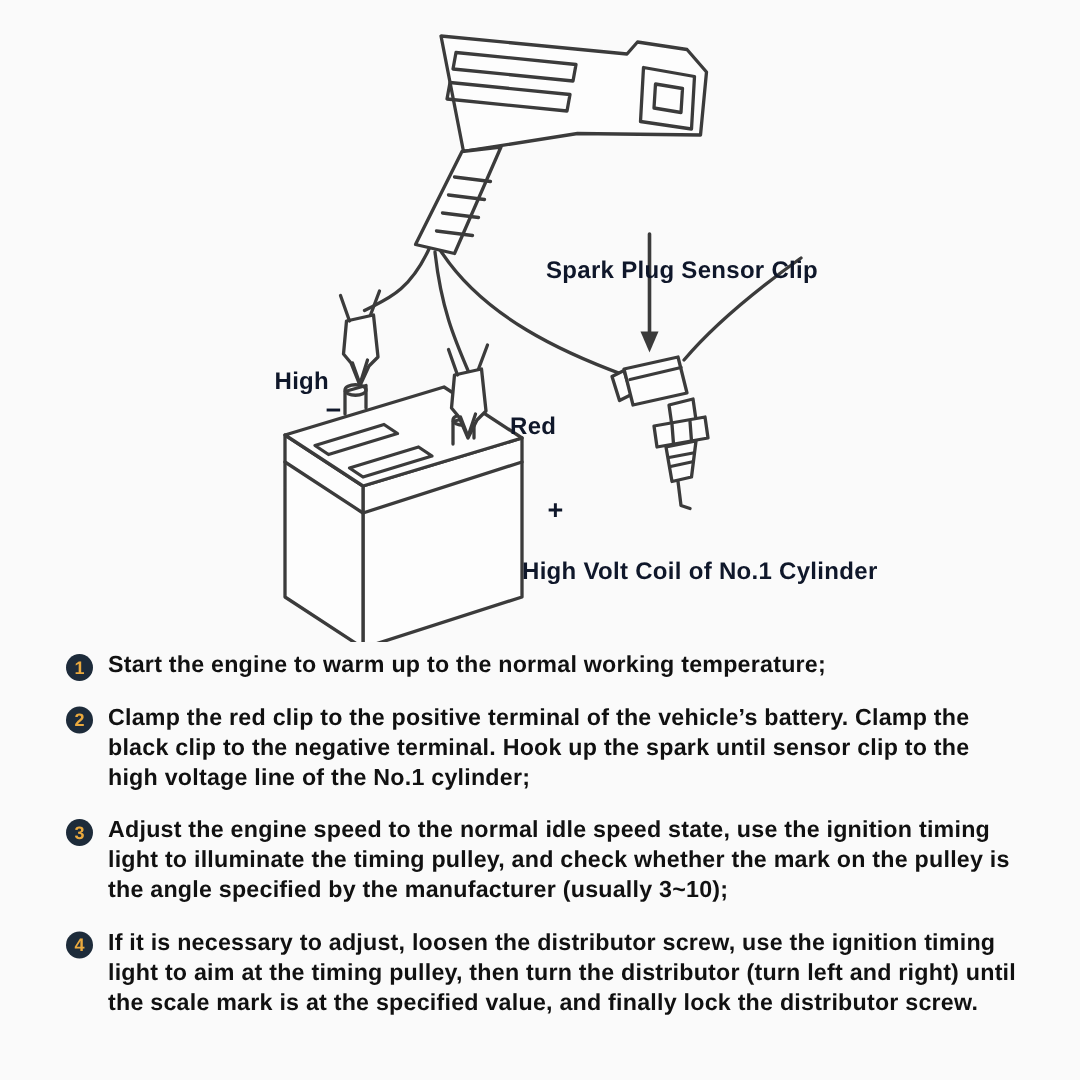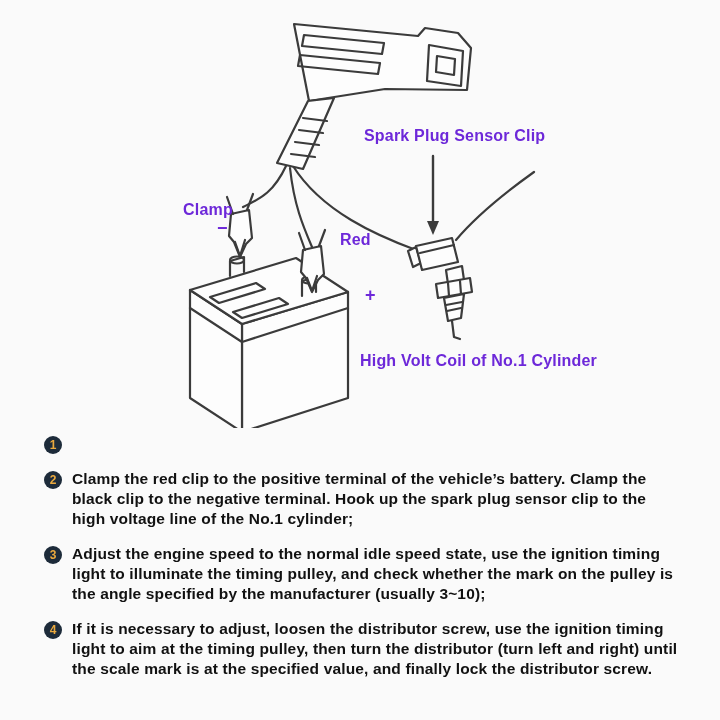"Spark Plug Sensor Clip" .lbl { color: #6d28d9 -> #0f172a; margin-top: none -> 45px }
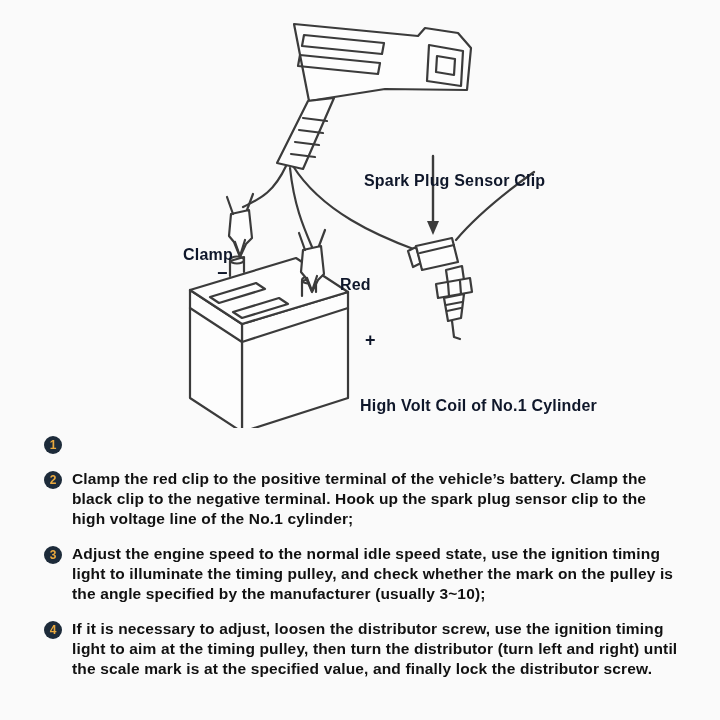"Clamp" div.lbl { text: Clamp -> High }
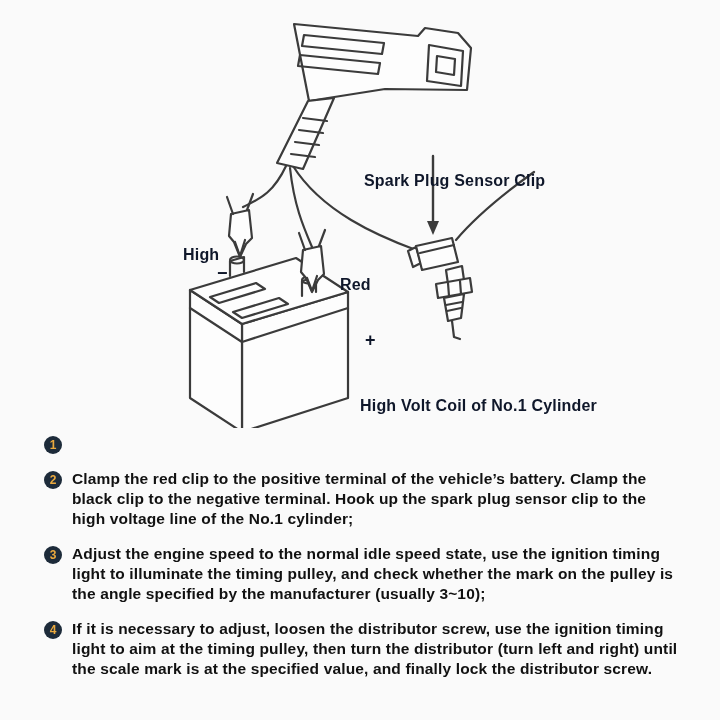"High Volt Coil of No.1" .lbl-coil { padding-left: 12px -> none; top: 352px -> 328px }
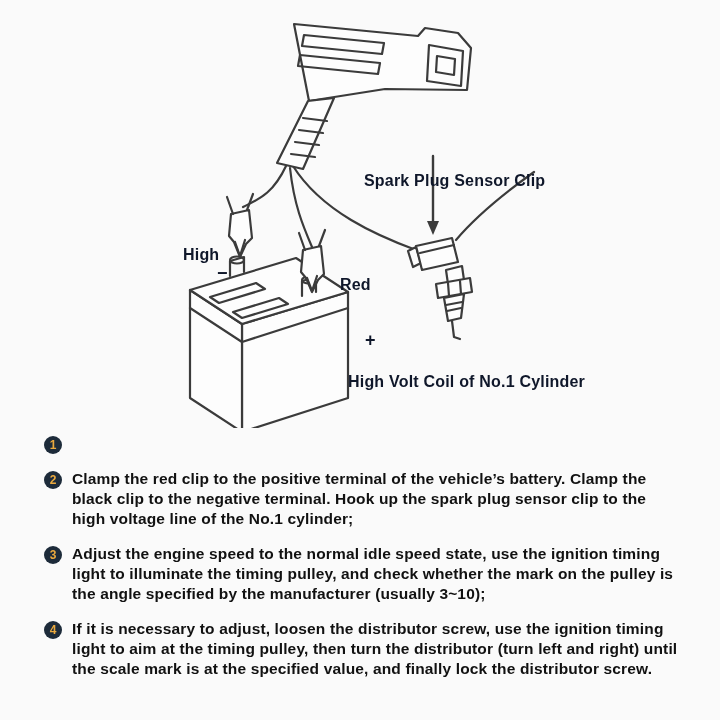"Start the engine to warm" p.step-text { html: none -> <p>Start the engine to warm up to the normal working temperature;</p> }
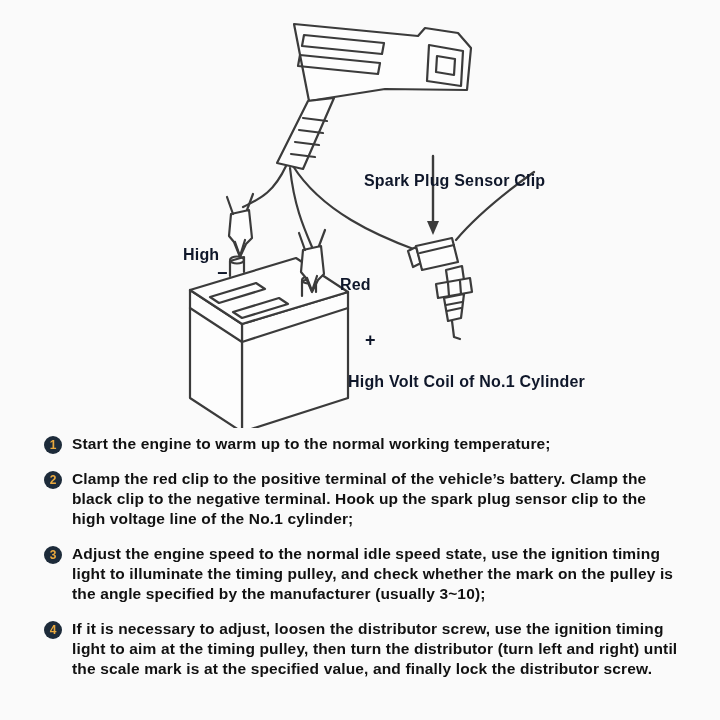"Clamp the red clip to" p.step-text { text: plug -> until }
